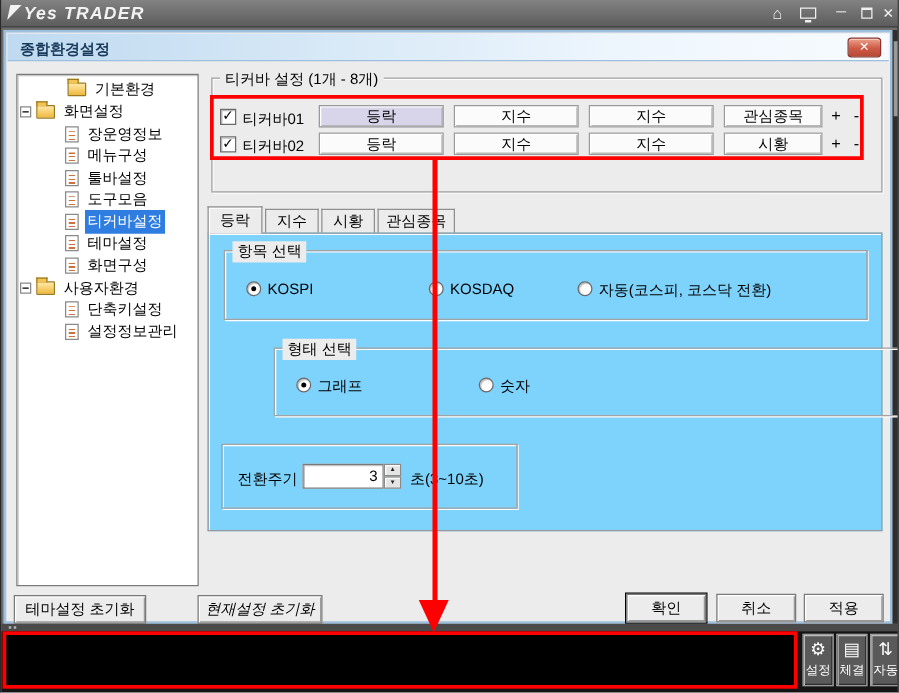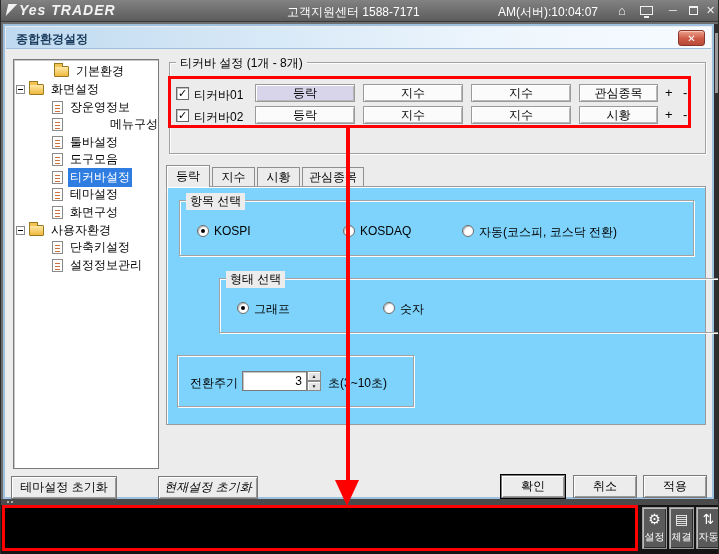"고객지원센터 1588-7171" span.abs { html: <span>고객지원센터 1588-7171</span> -> none }
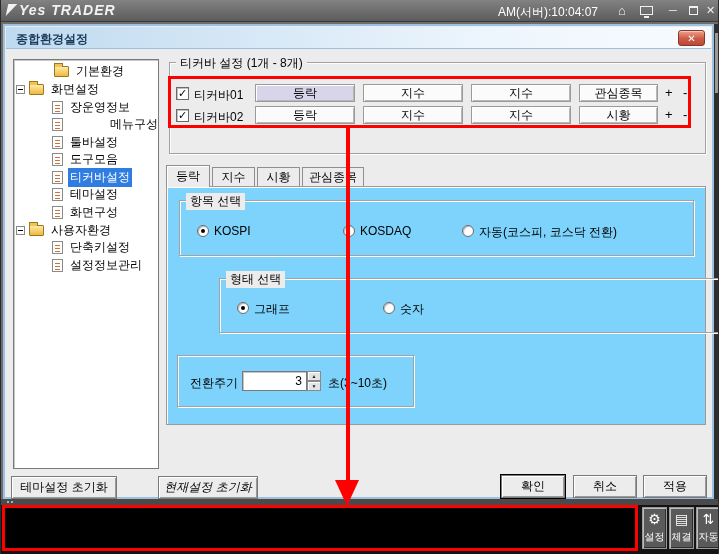"AM(서버):10:04:07" span.abs { html: <span>AM(서버):10:04:07</span> -> none }
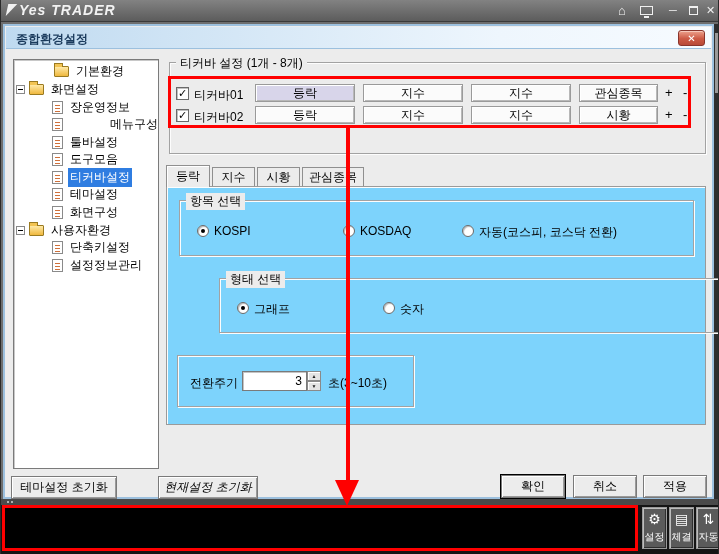"메뉴구성" div.tree-row { gap: 40px -> none }
